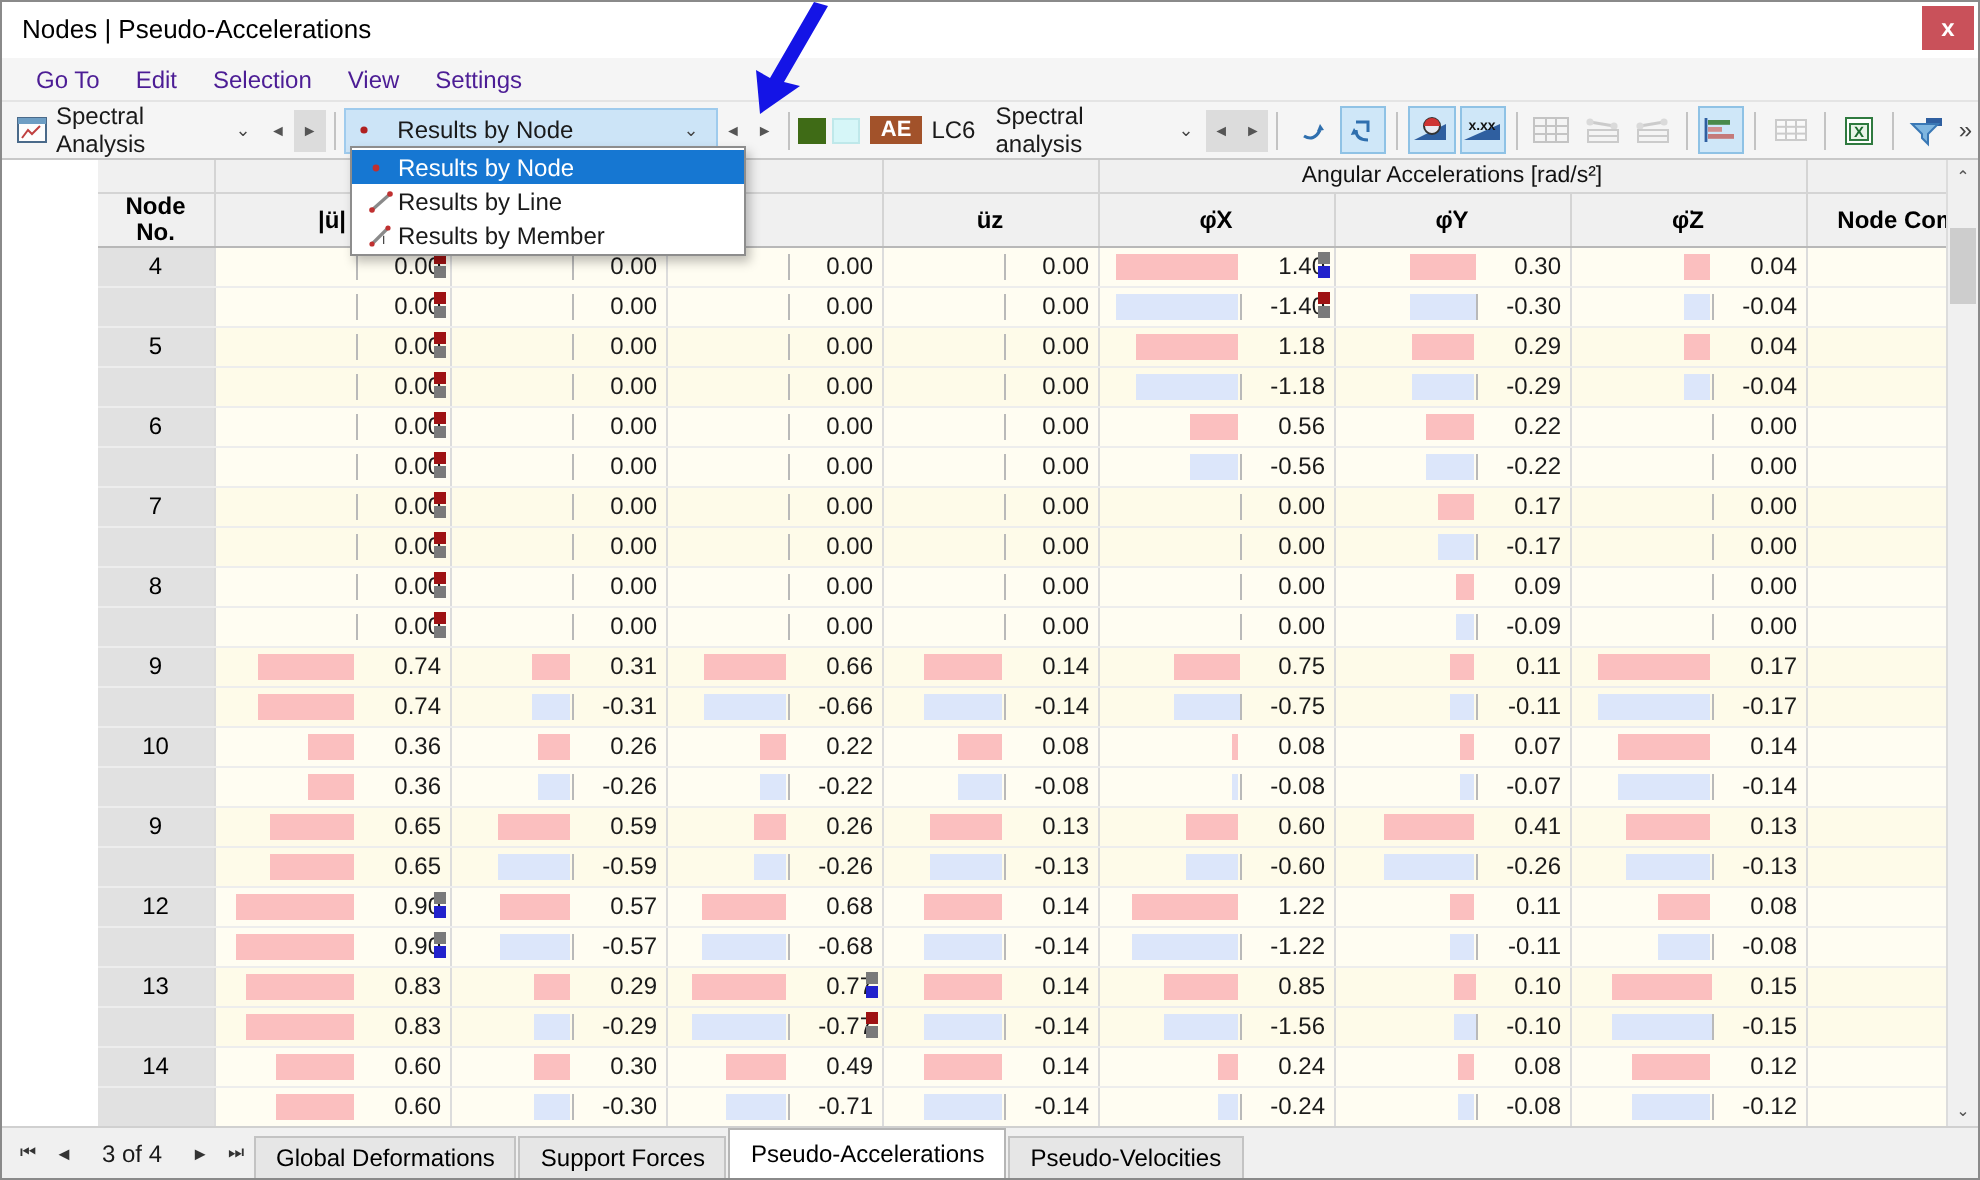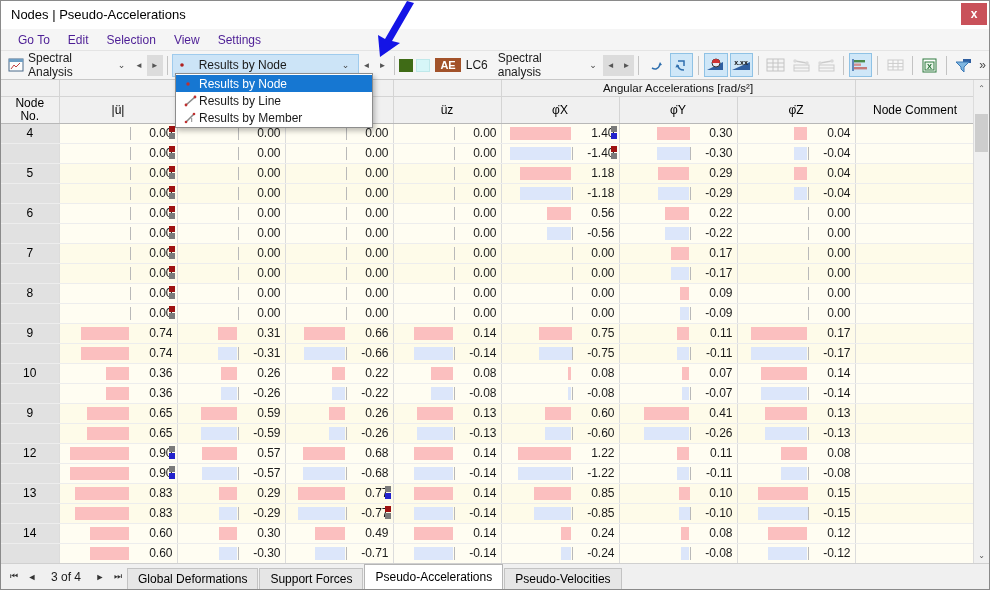"Angular Accelerations [rad/s²]" .tablewrap { margin-left: none -> 48px }
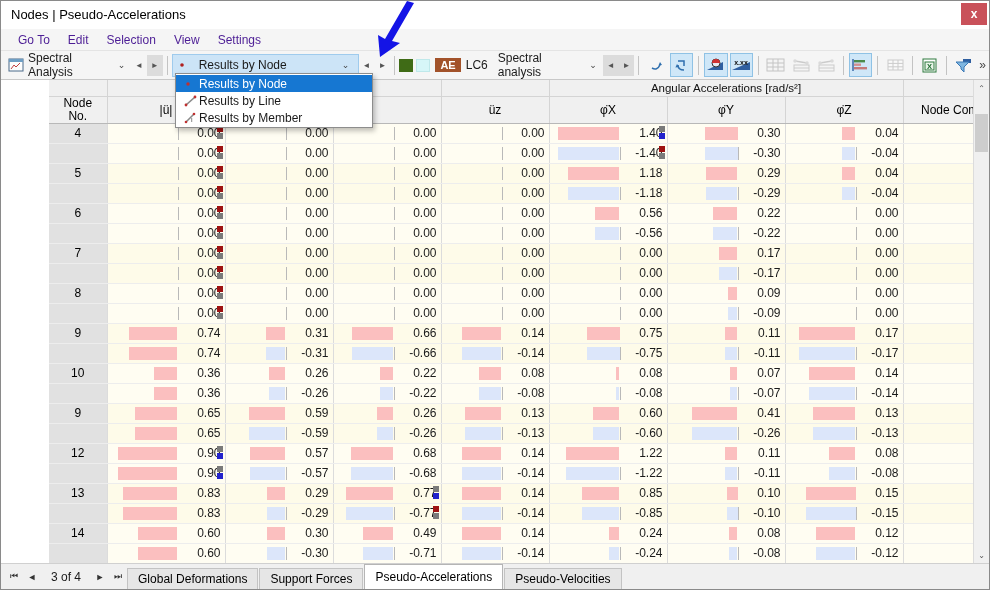"Node" thead tr.hdr th { font-weight: normal -> bold }
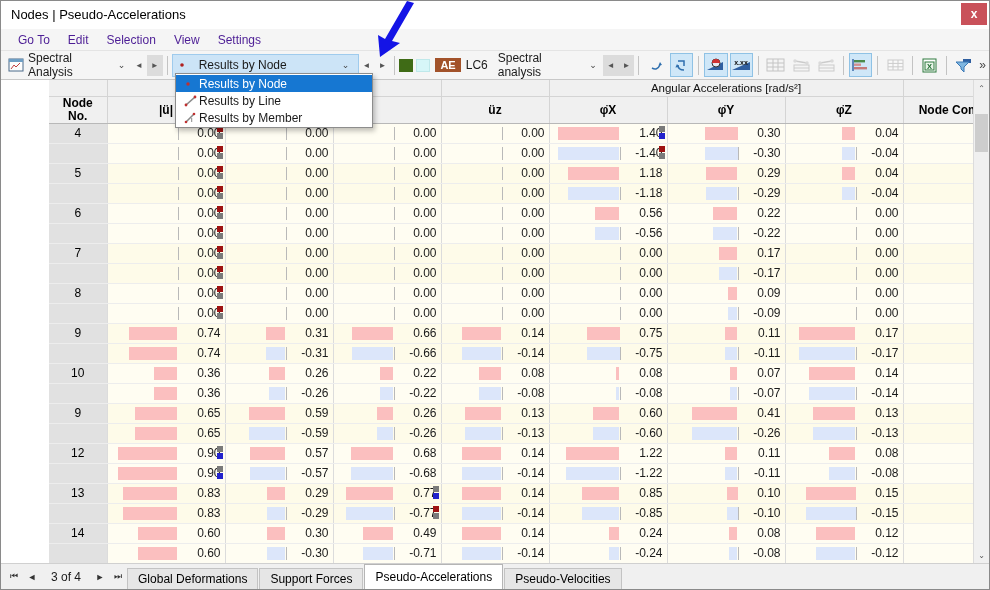"-0.85" span.num { text: -0.85 -> -1.56 }
